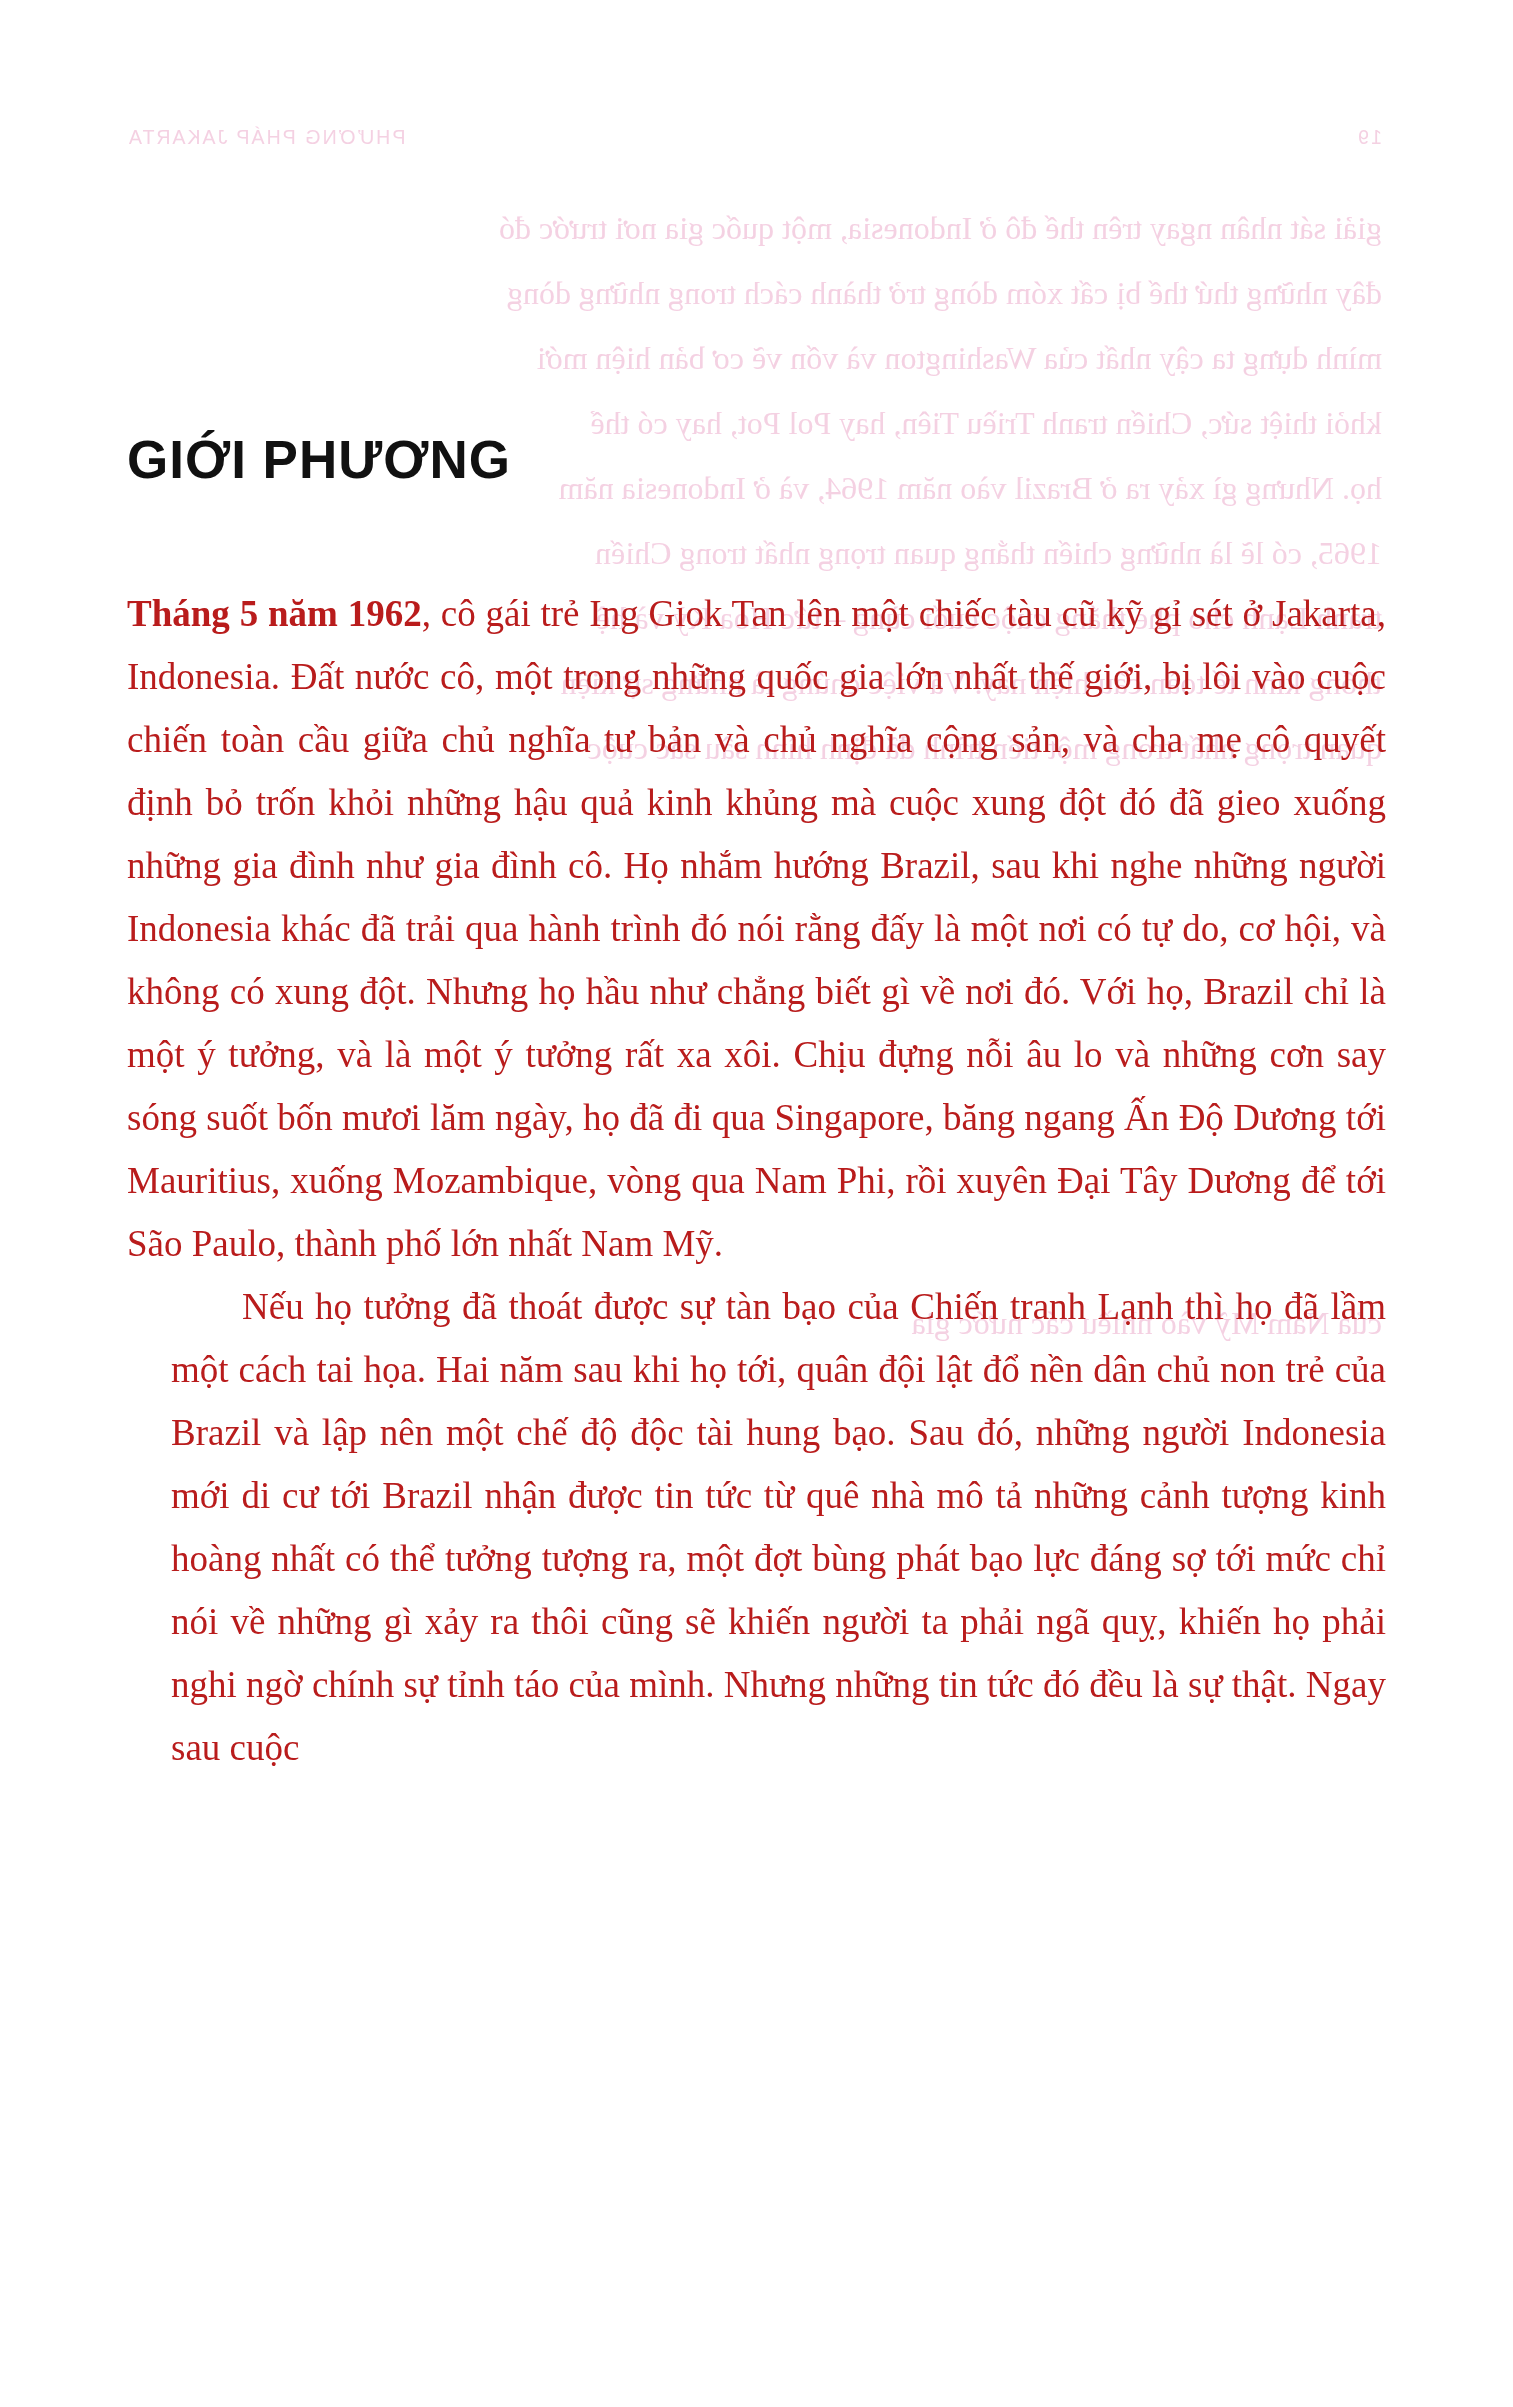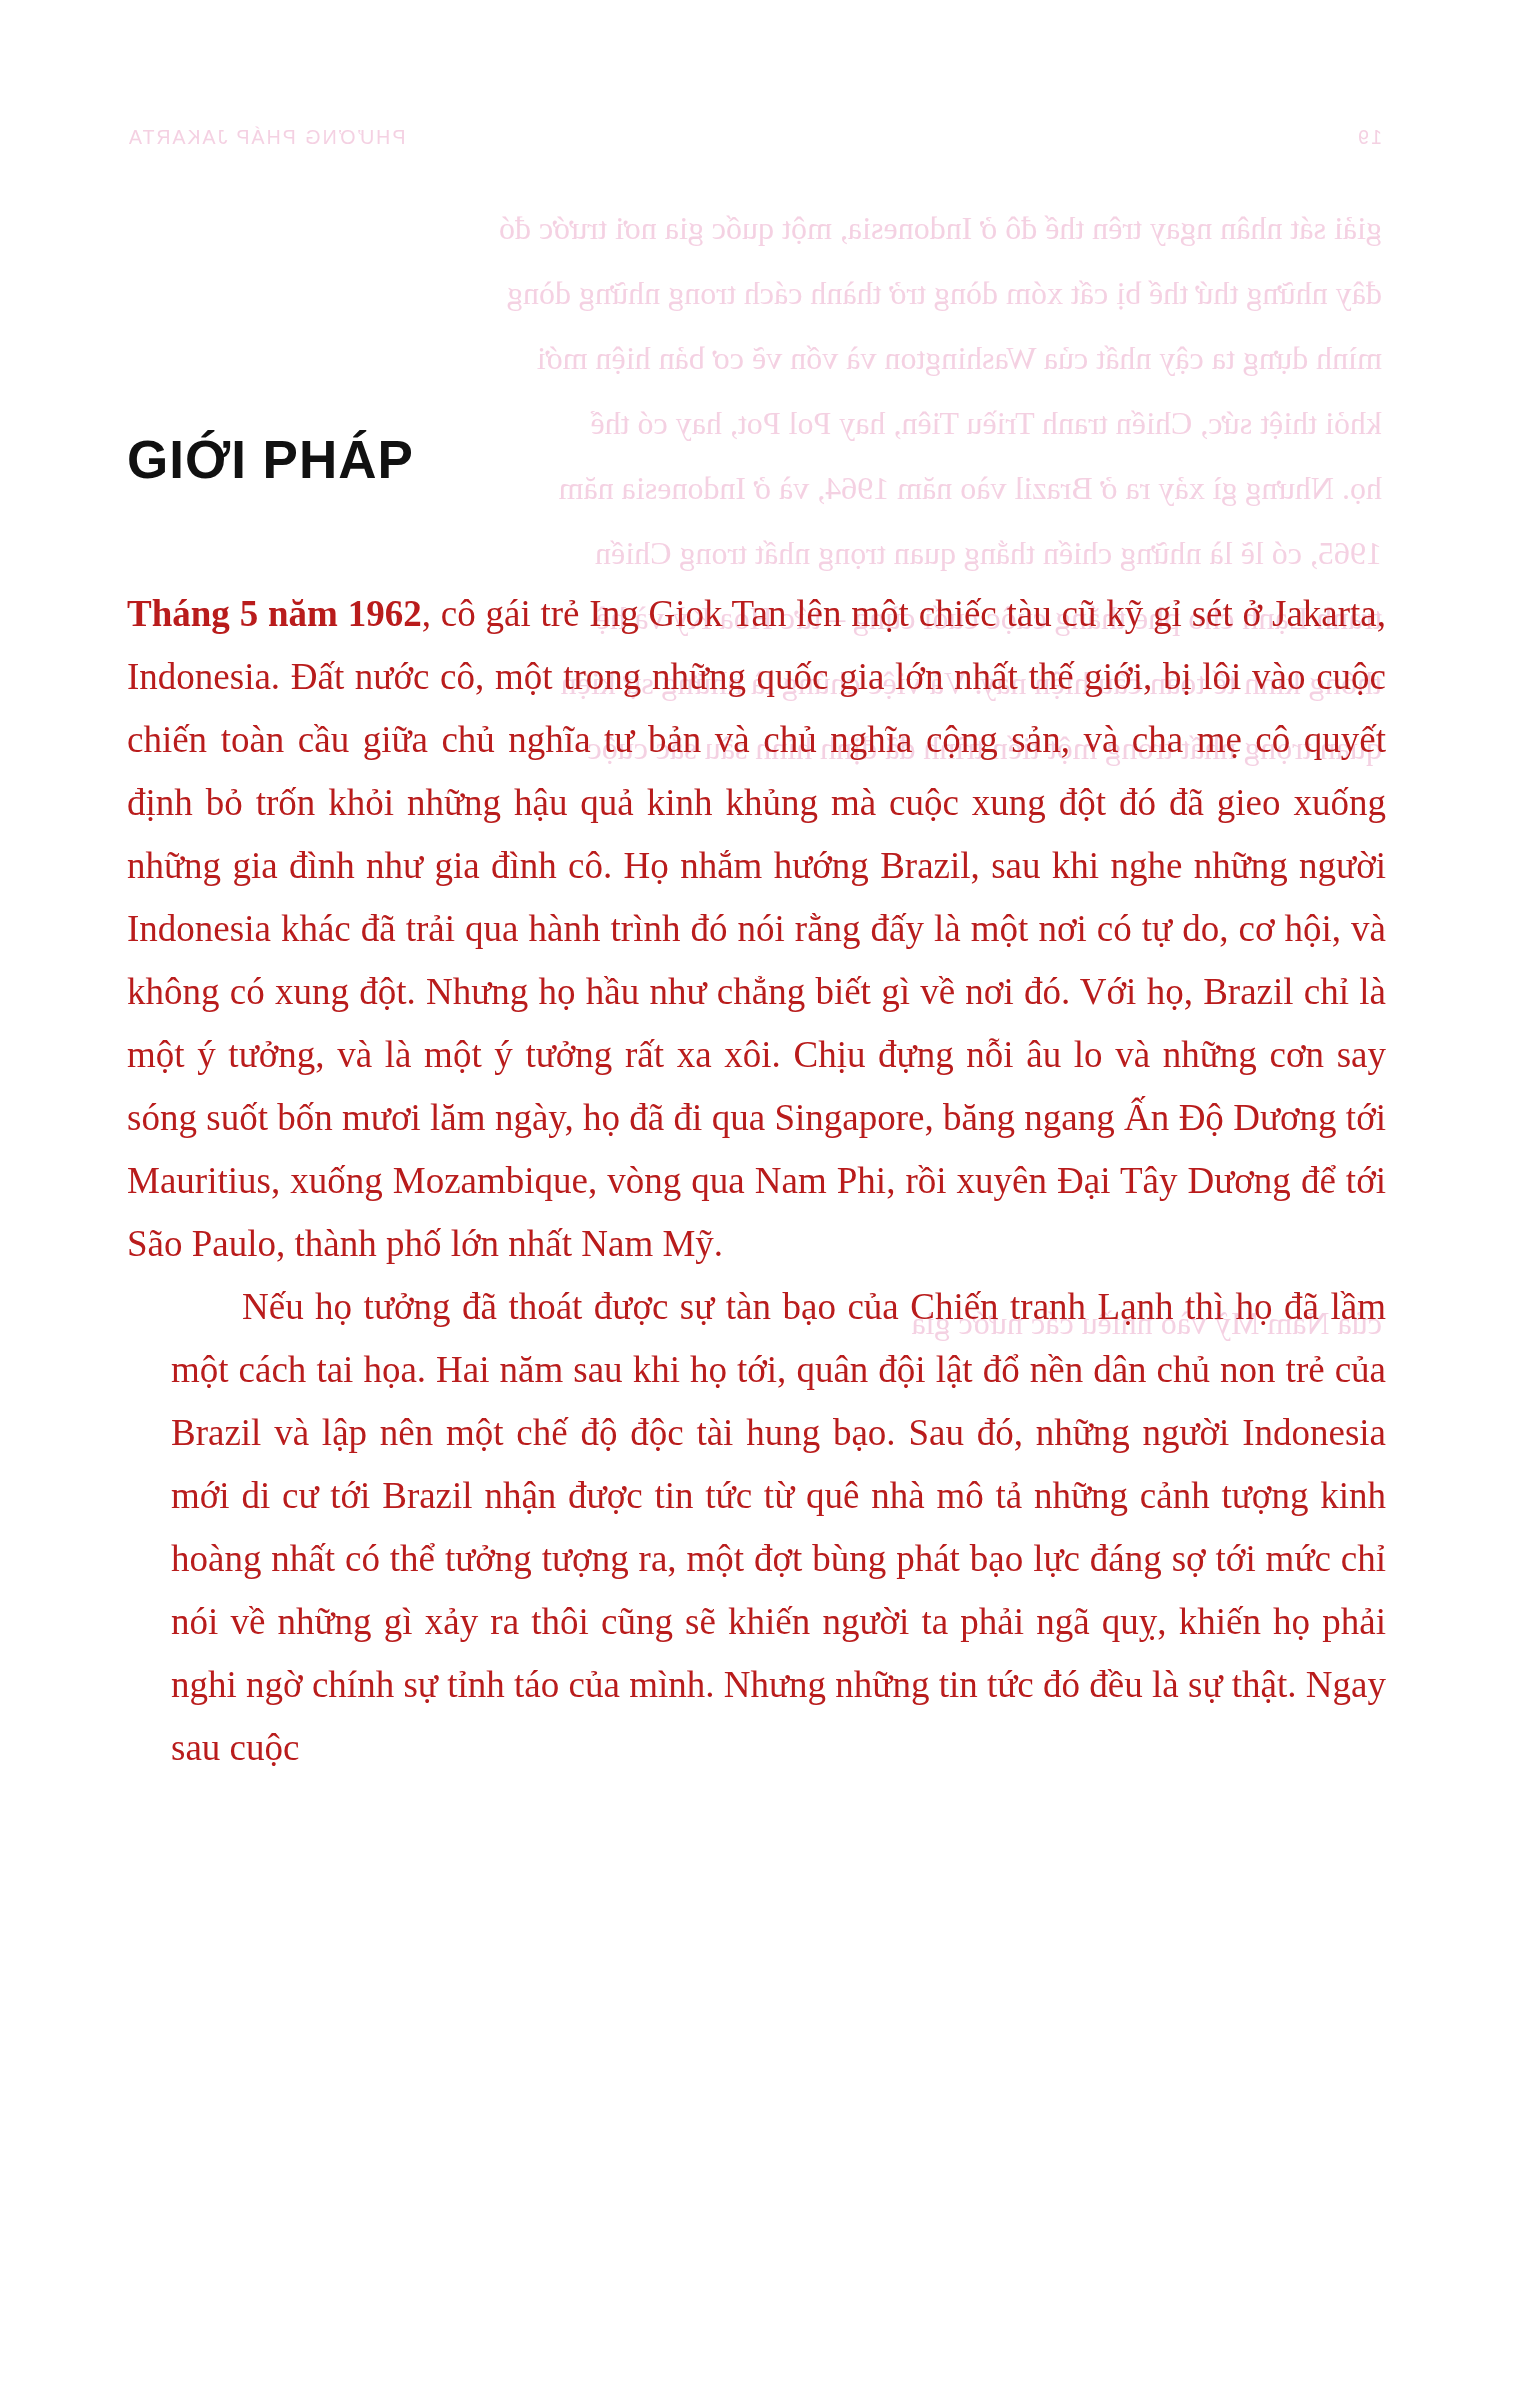"GIỚI PHÁP" h1.chapter-title { text: PHÁP -> PHƯƠNG }
